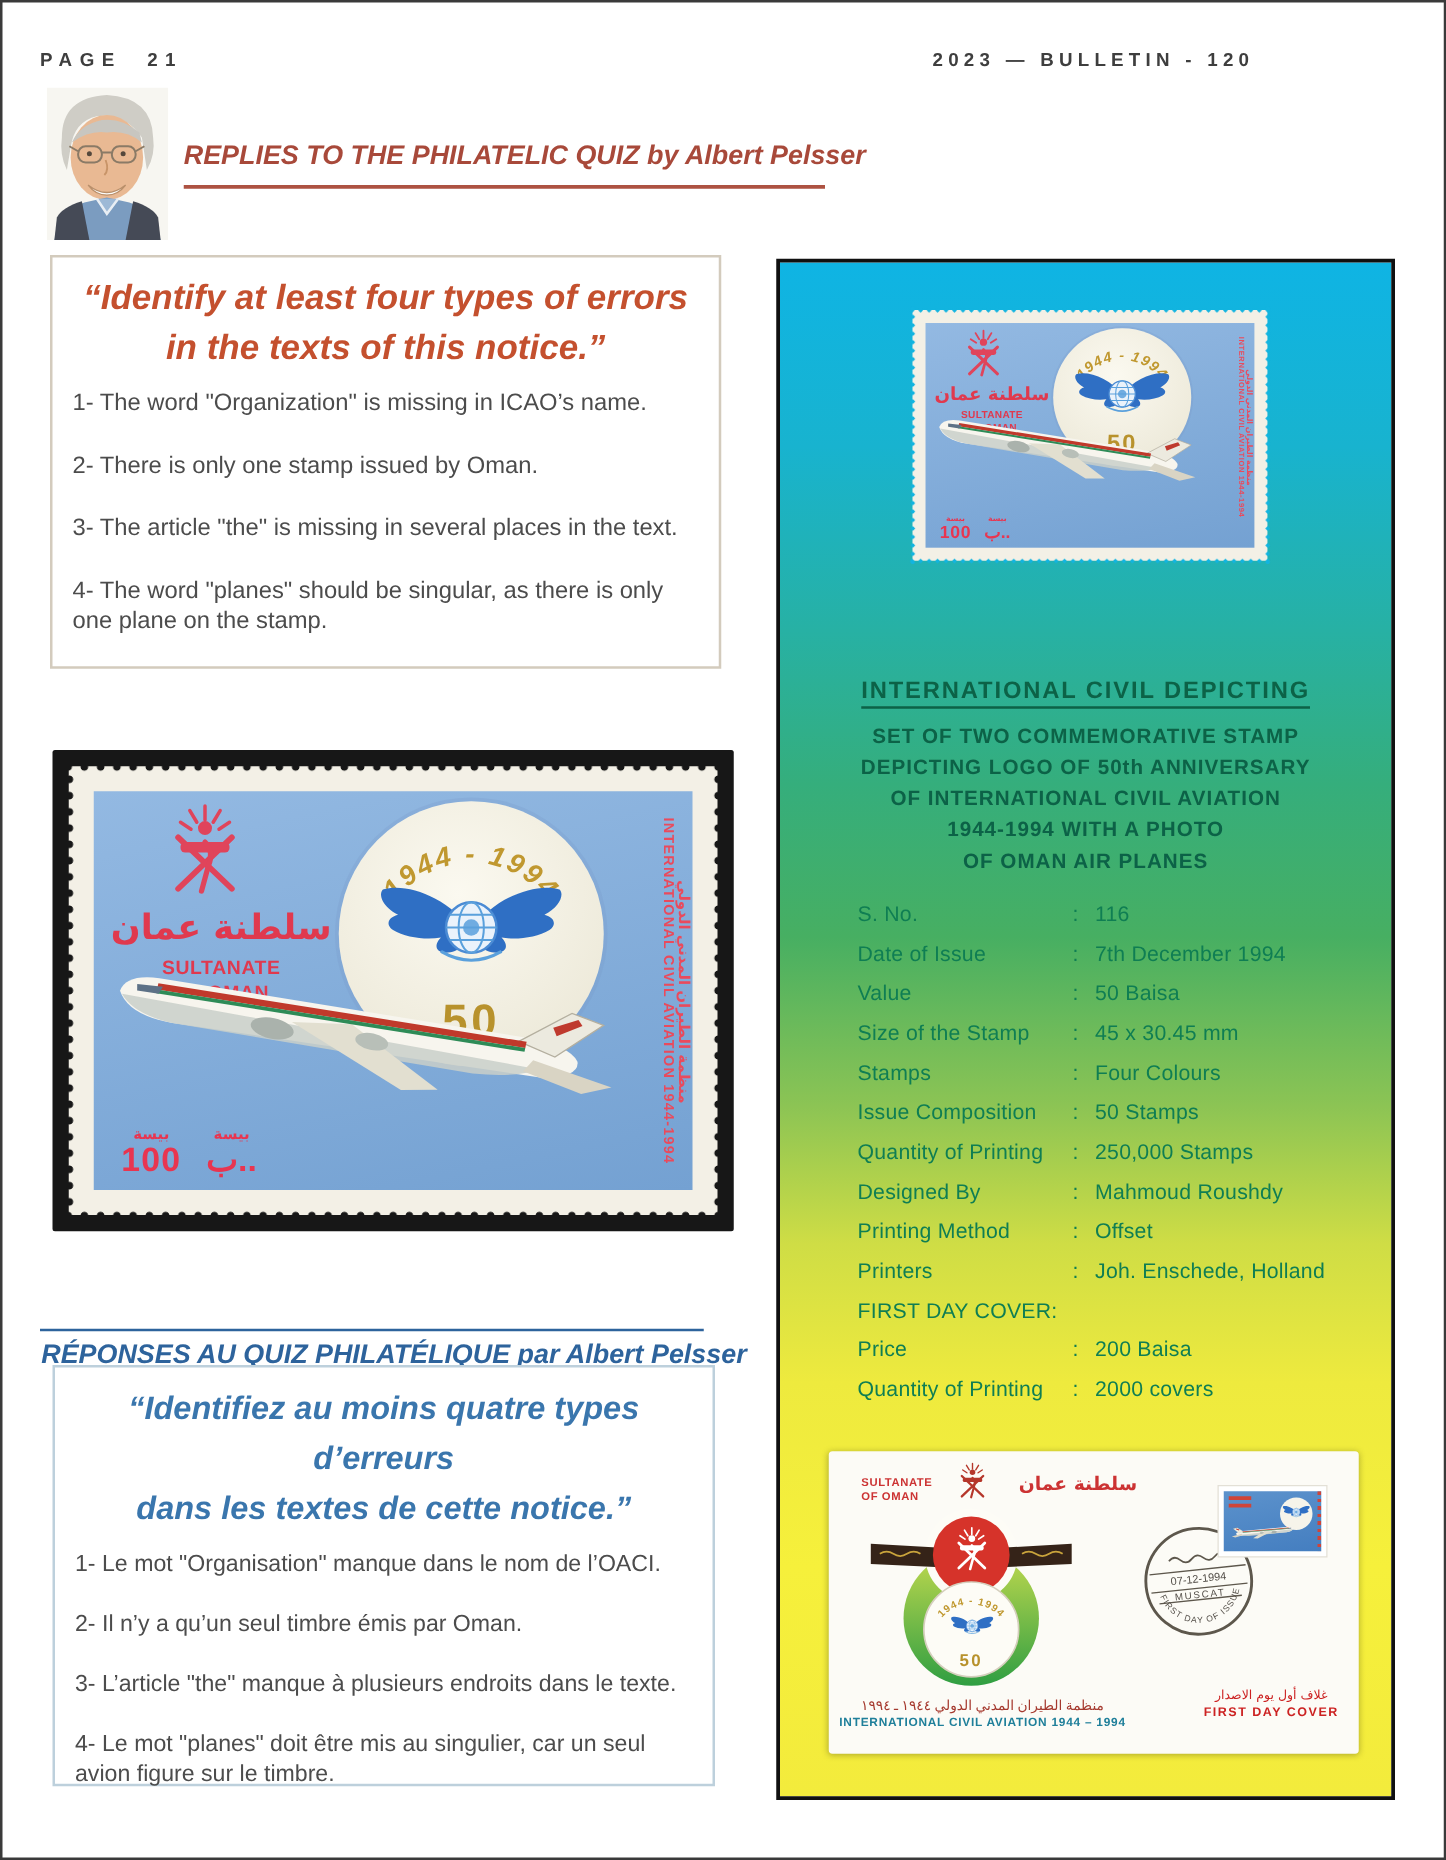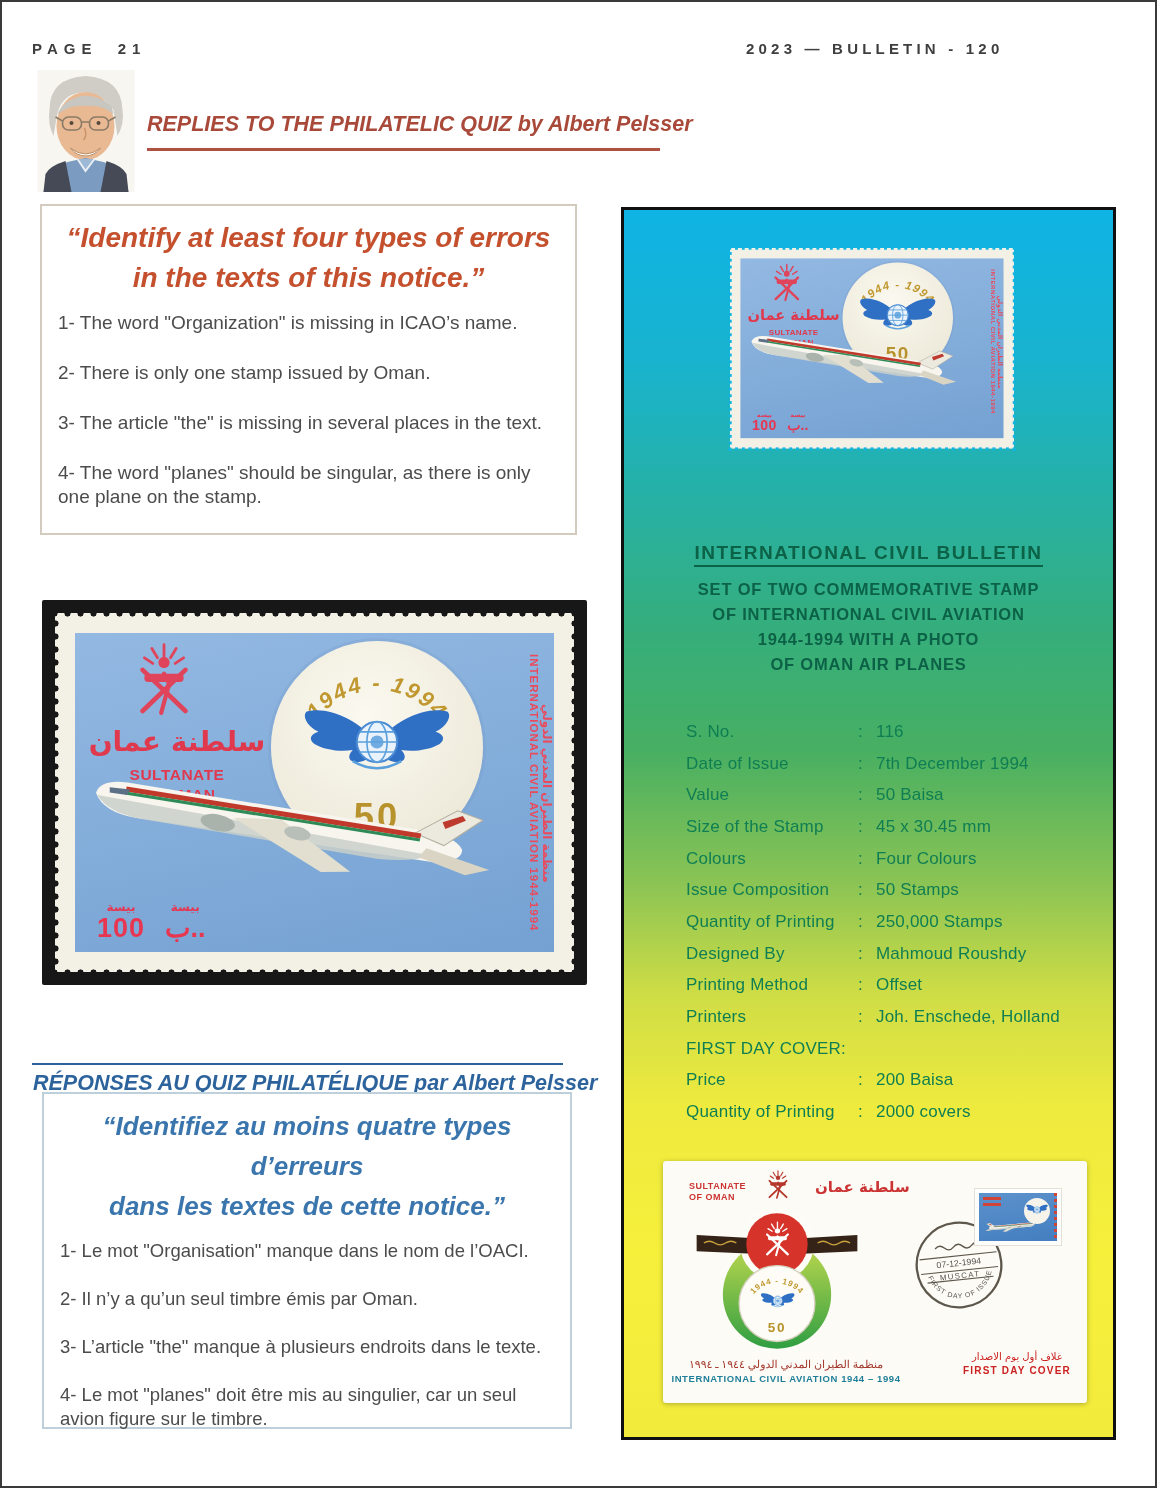"INTERNATIONAL CIVIL BULLETIN" span { text: BULLETIN -> DEPICTING }
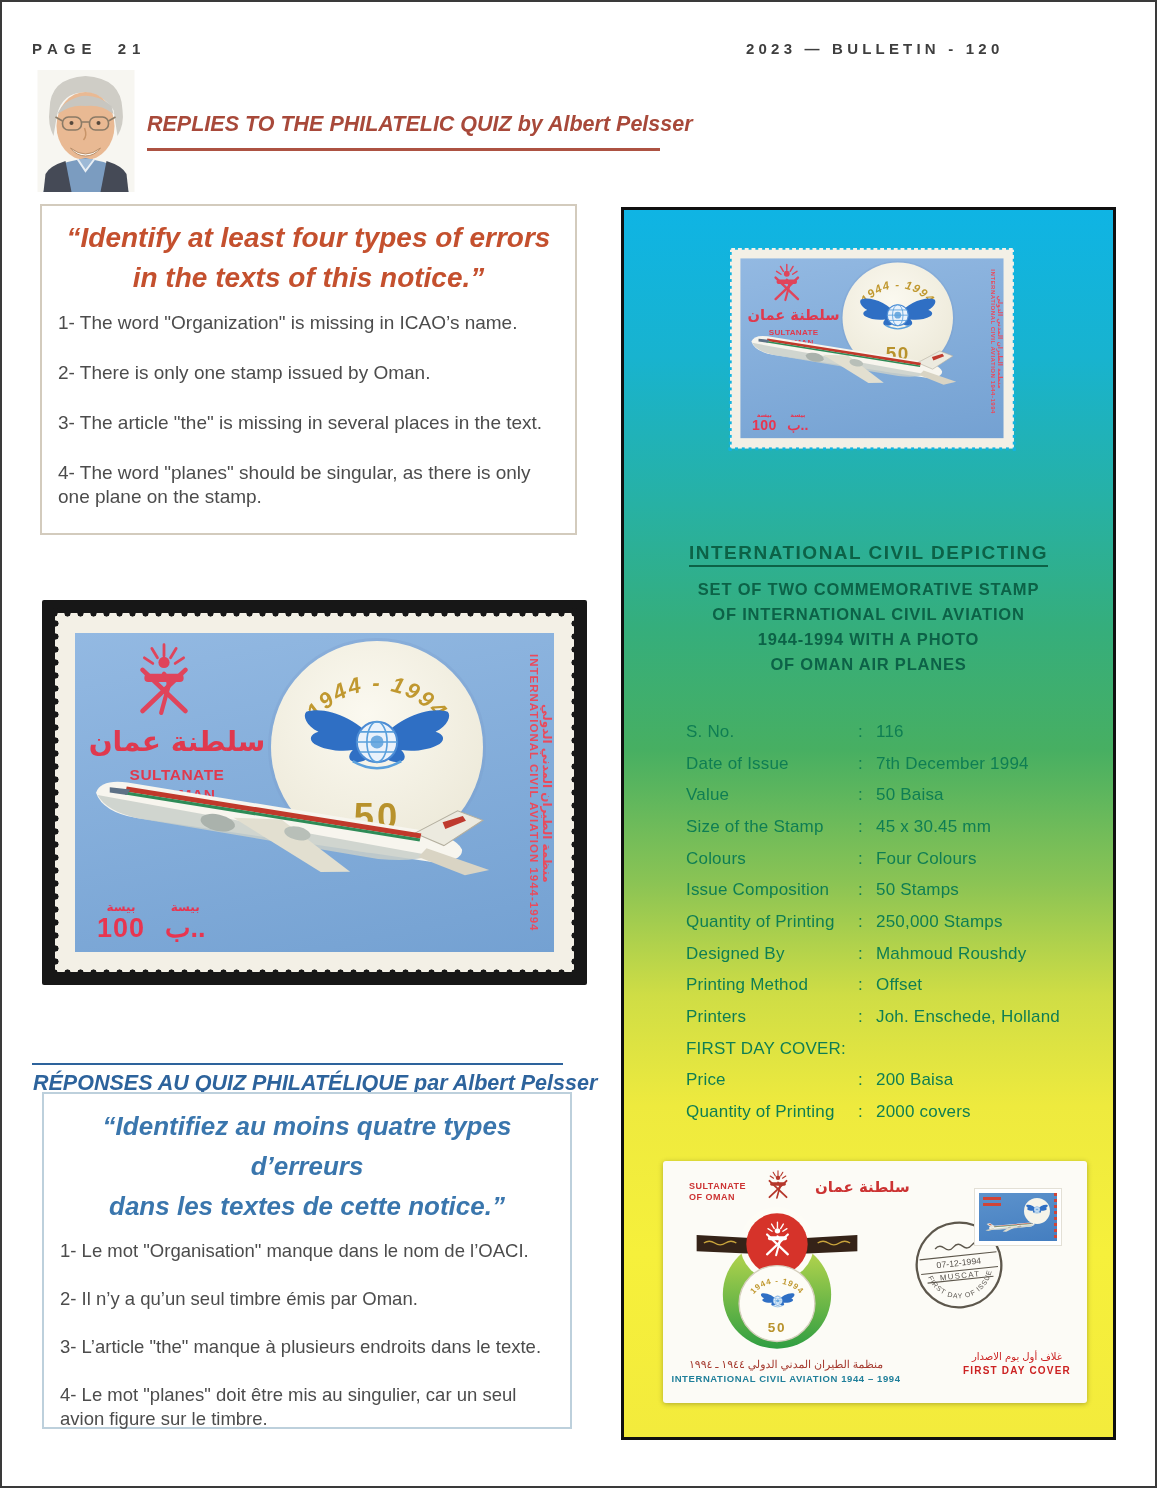"DEPICTING LOGO OF 50th ANNIVERSARY" div { html: none -> <div>DEPICTING LOGO OF 50th ANNIVERSARY</div> }
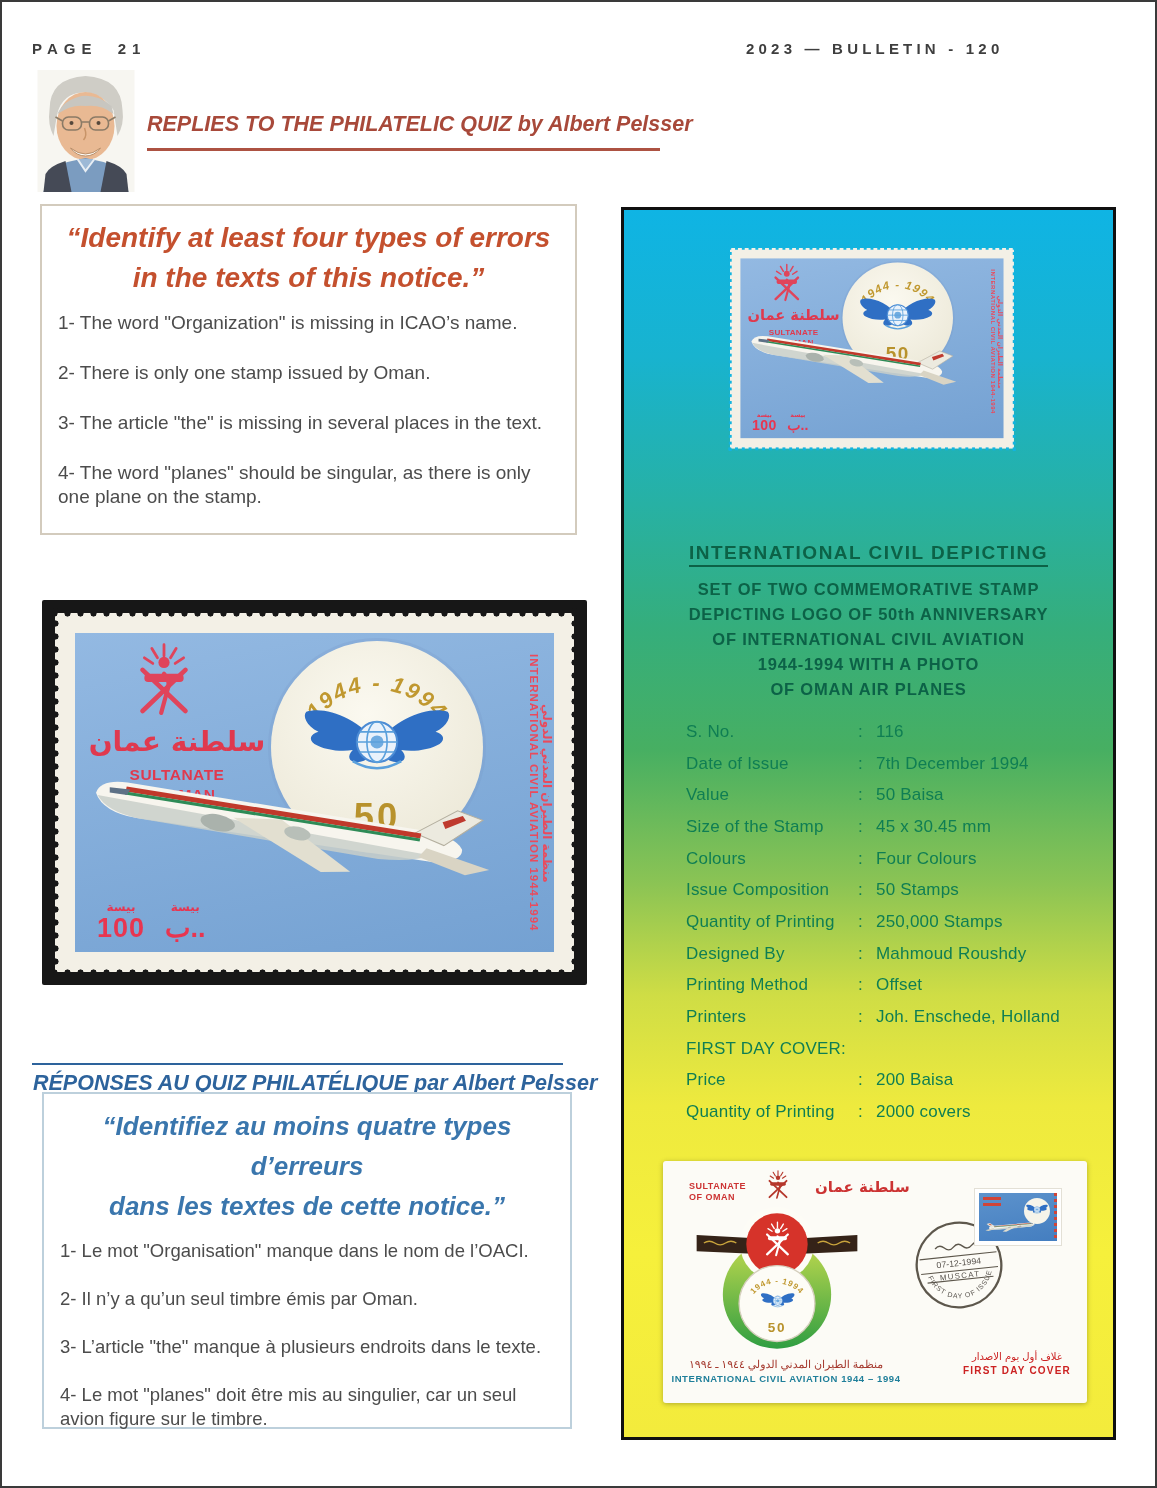"Colours" span.n-label { text: Colours -> Stamps }
